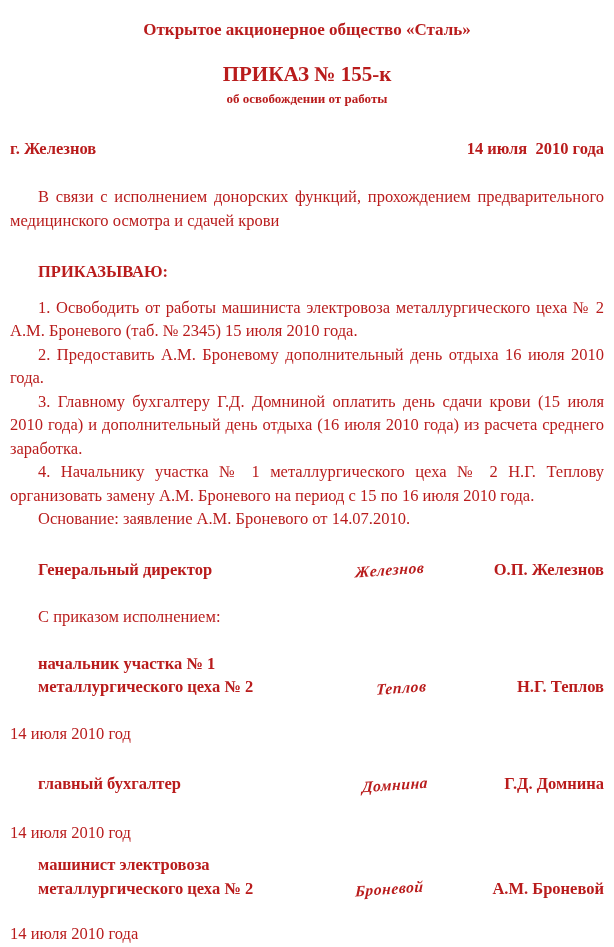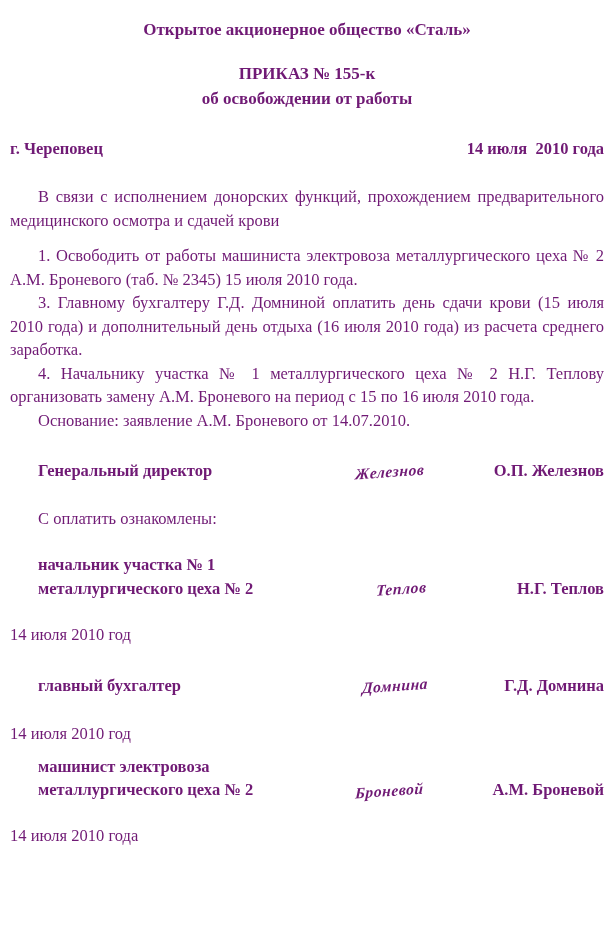"Открытое акционерное общество «Сталь»" .page { color: #701a75 -> #b91c1c }
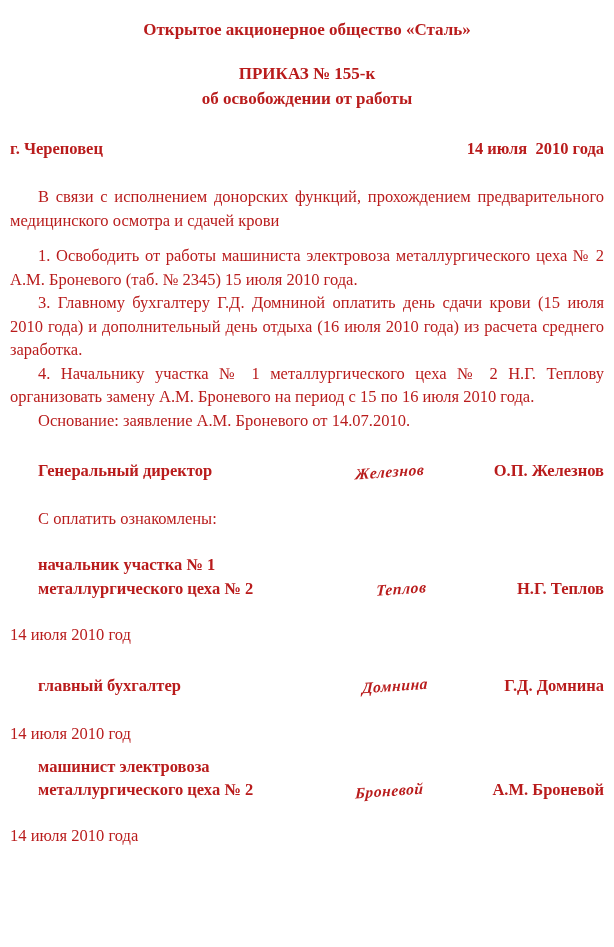"ПРИКАЗ № 155-к" .order-title { font-size: 17px -> 21px }
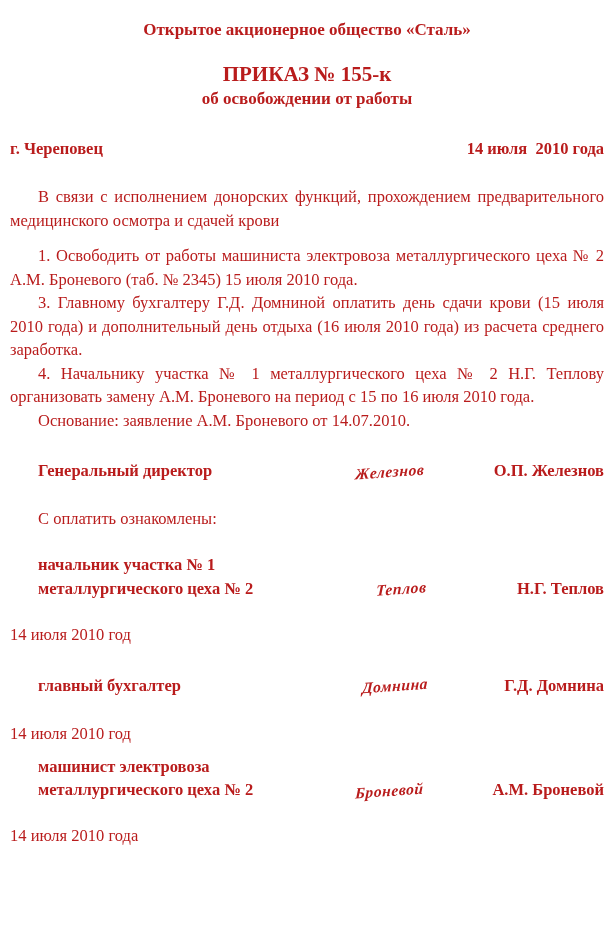"об освобождении от работы" .order-subtitle { font-size: 17px -> 13px }
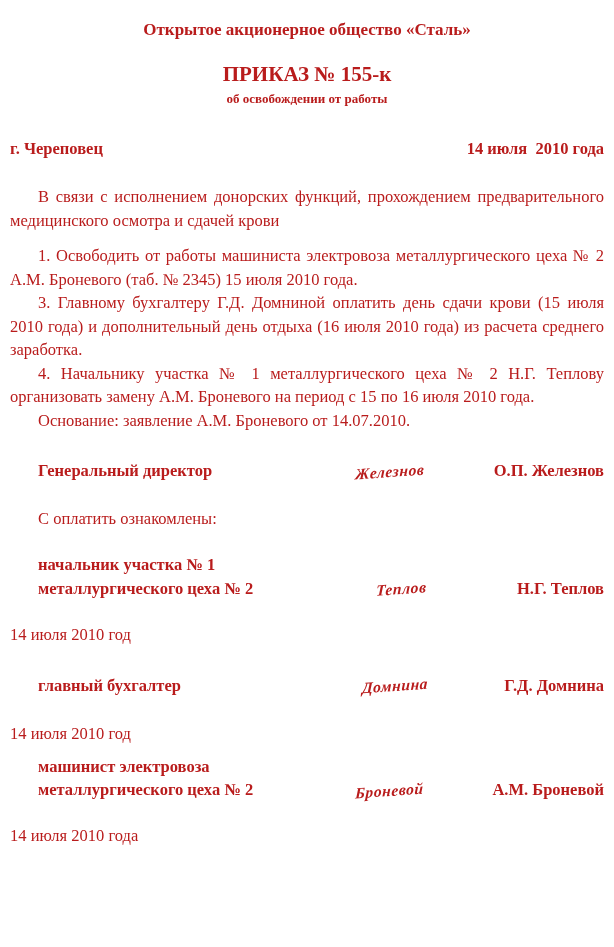"г. Череповец" span { text: Череповец -> Железнов }
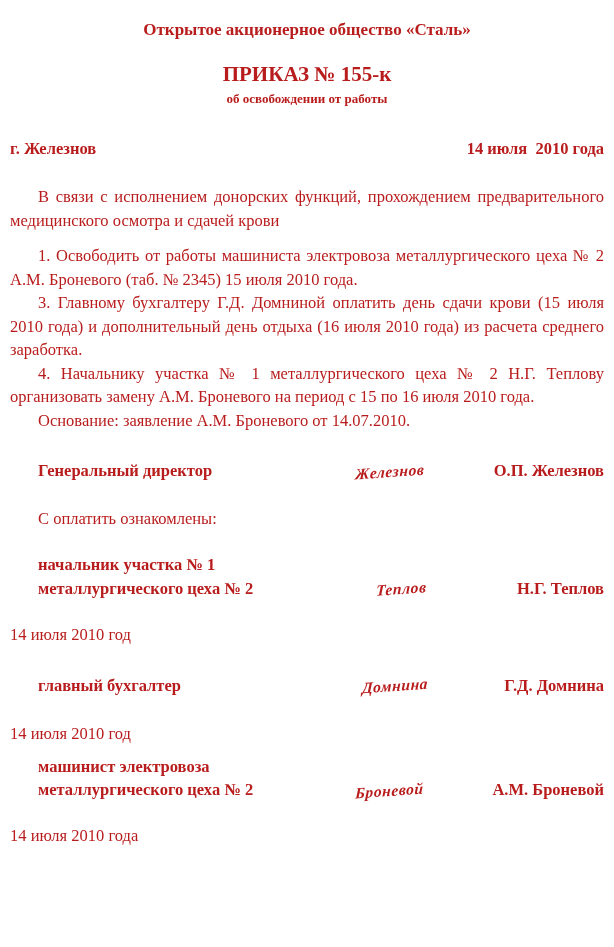"ПРИКАЗЫВАЮ:" p.para { html: none -> <p>ПРИКАЗЫВАЮ:</p> }
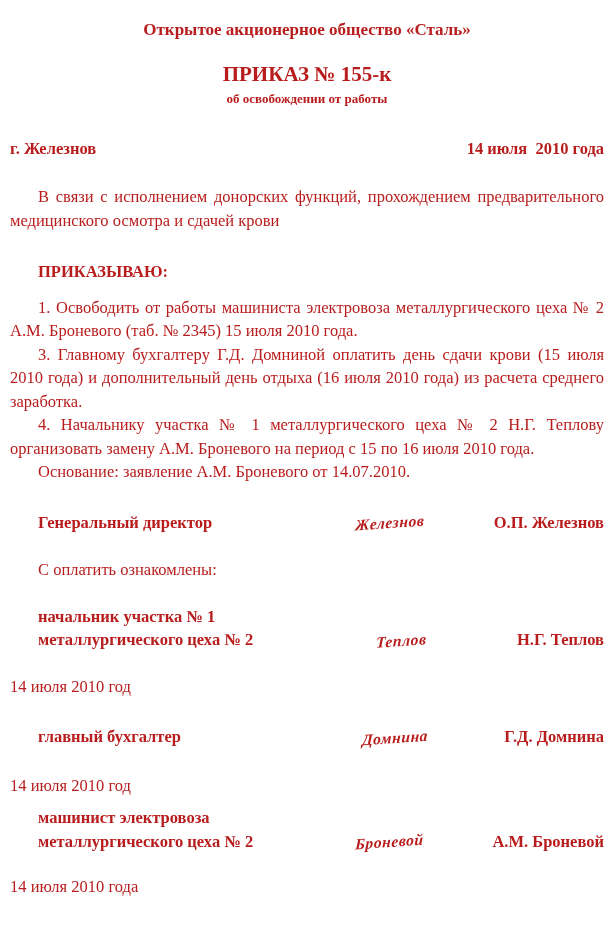"2. Предоставить А.М. Броневому" p.para { html: none -> <p>2. Предоставить А.М. Броневому дополнительный день отдыха 16 июля 2010 года.</p> }
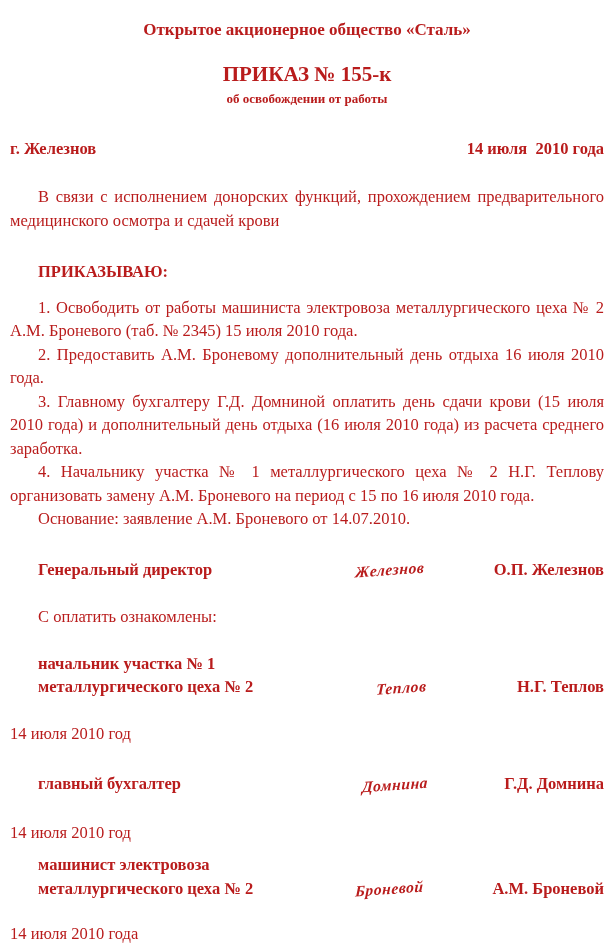"С оплатить ознакомлены:" div.ack-heading { text: оплатить ознакомлены -> приказом исполнением }
